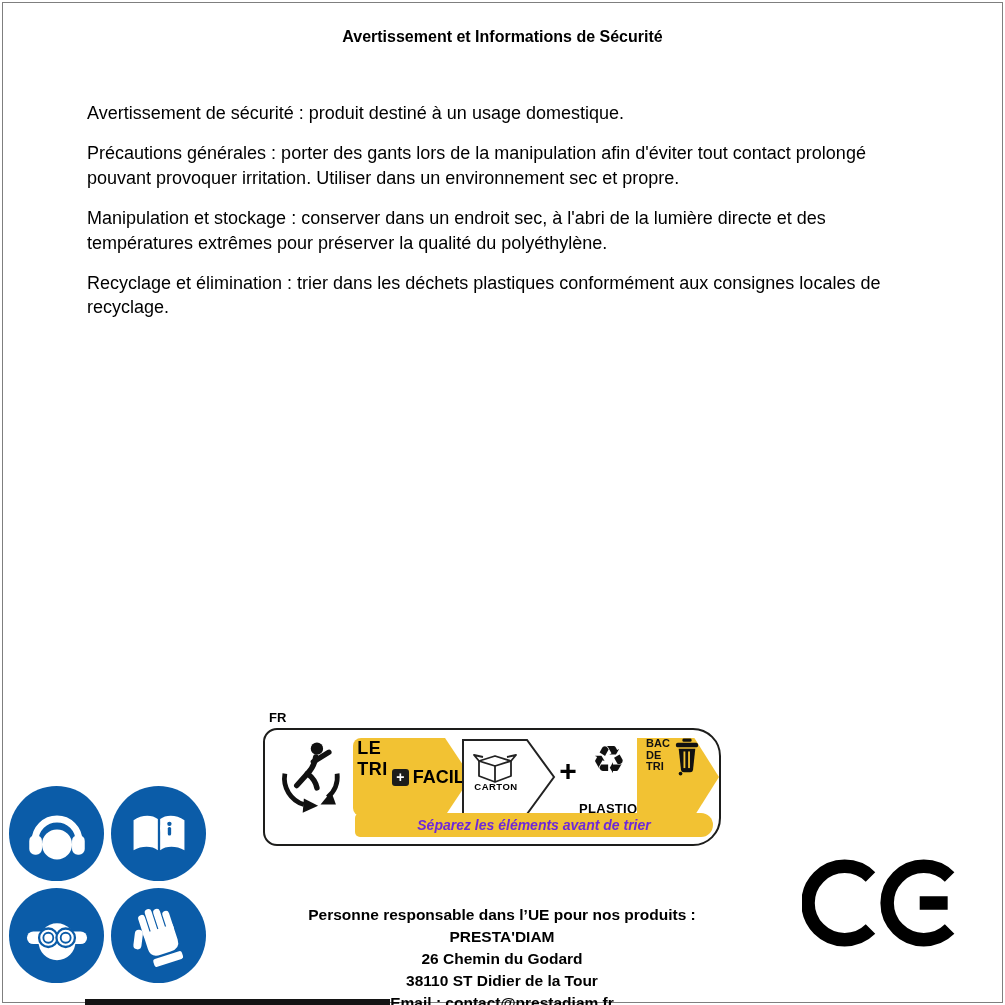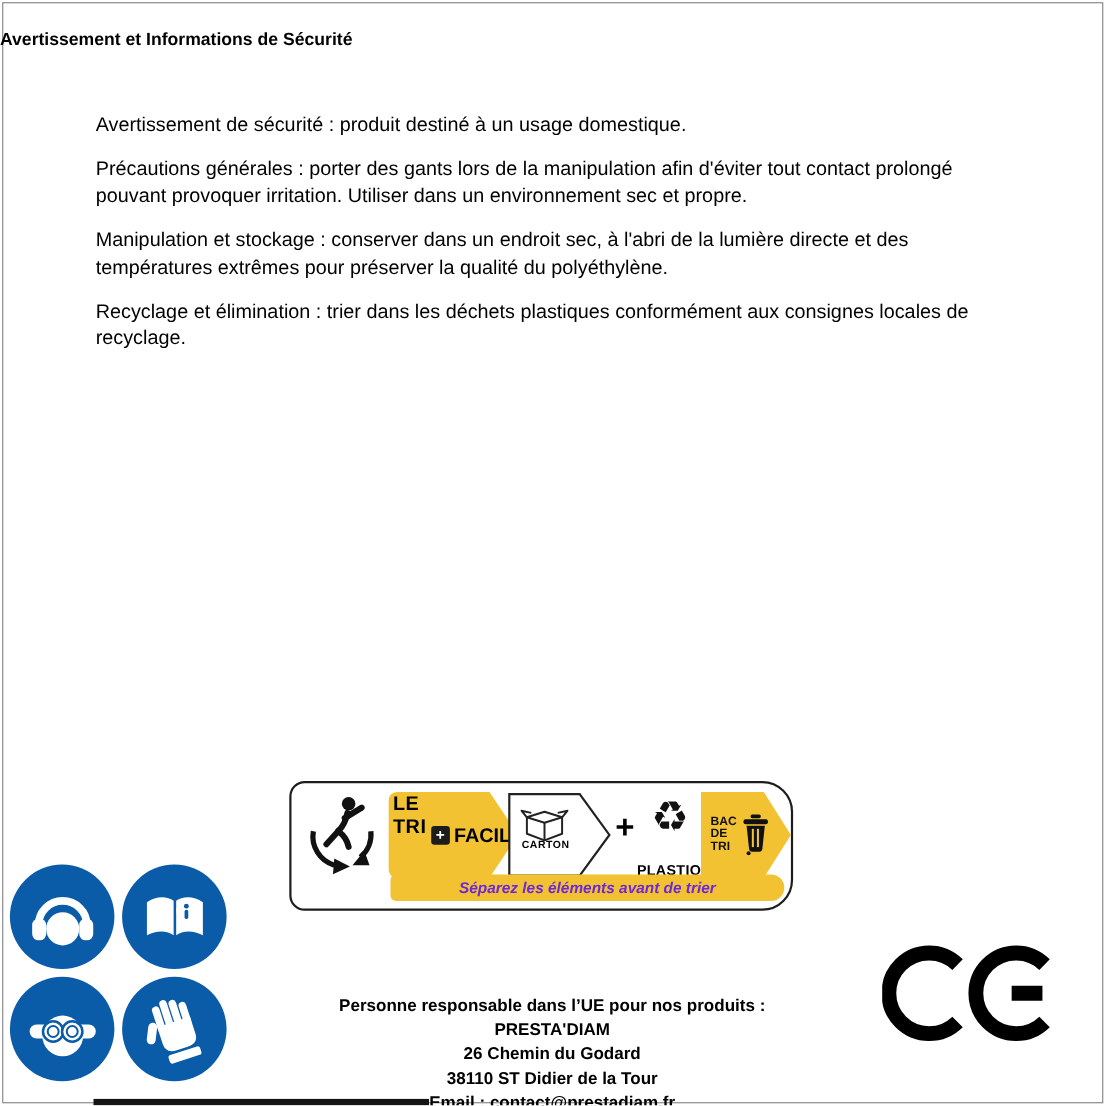"Avertissement et Informations de" .doc-title { text-align: left -> center }
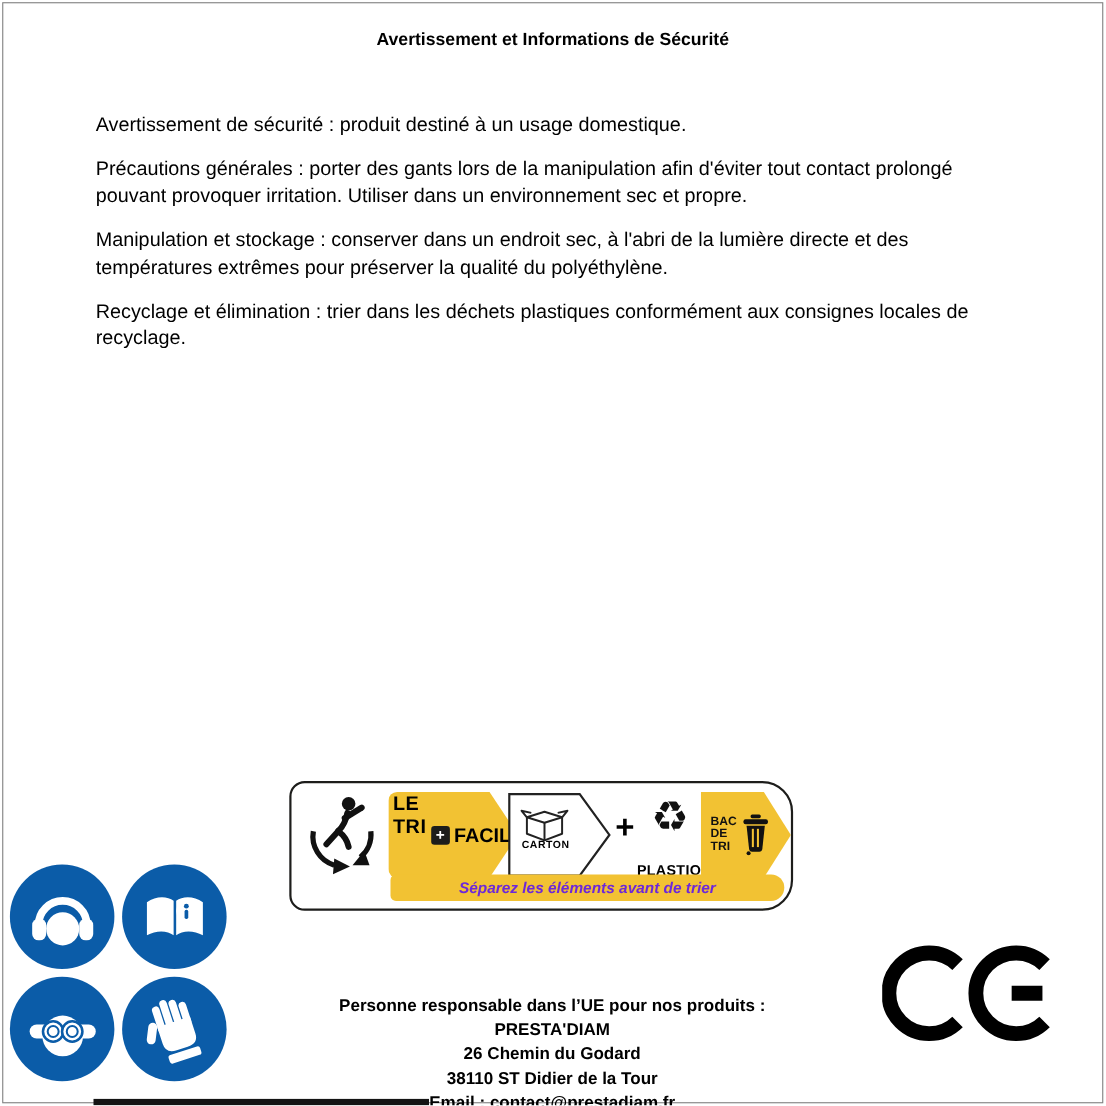"FR" div.fr-code { html: none -> <div>FR</div> }
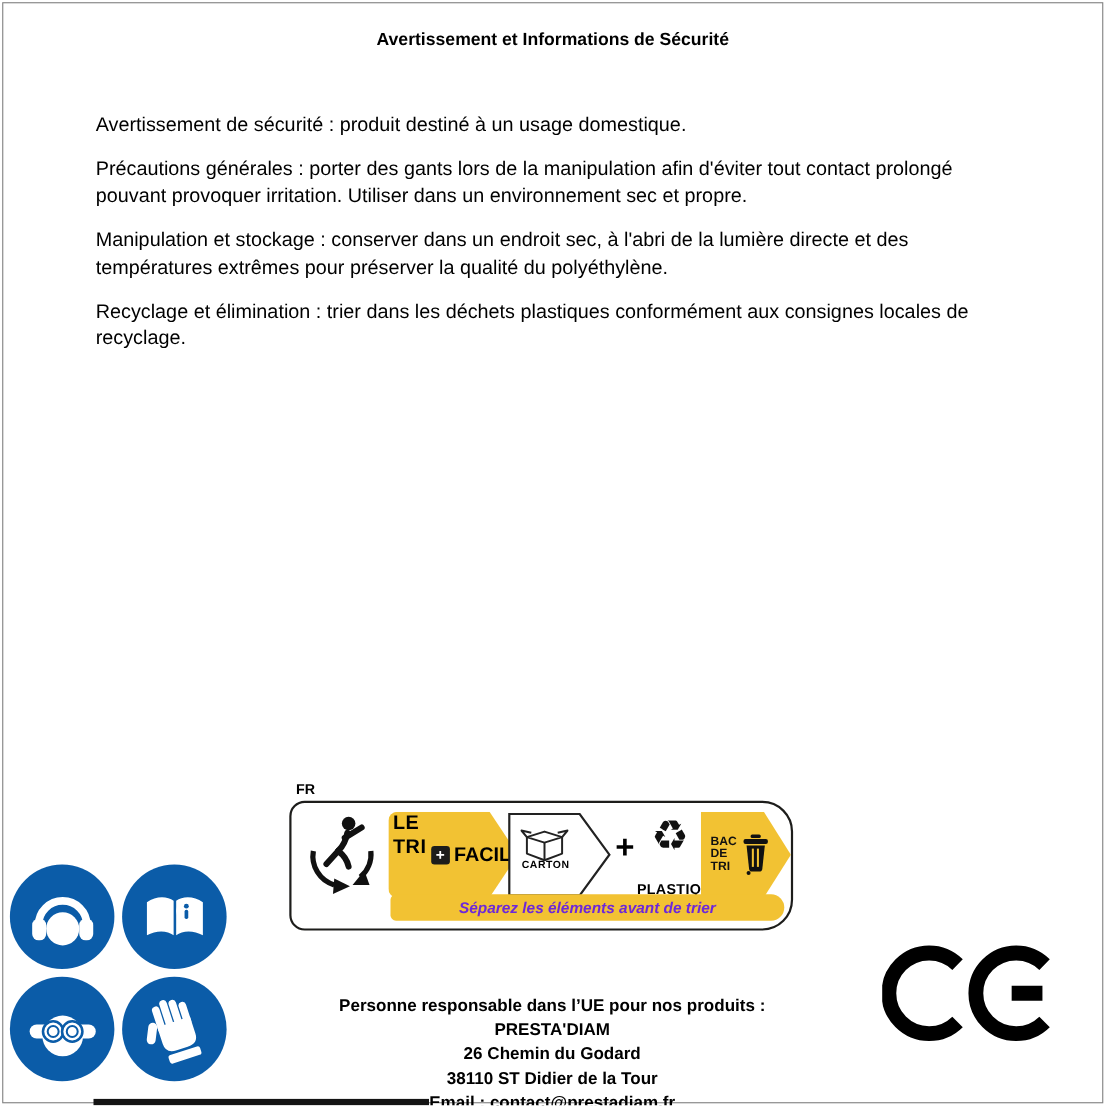"BAC" .bac-arrow { align-items: center -> flex-start }
